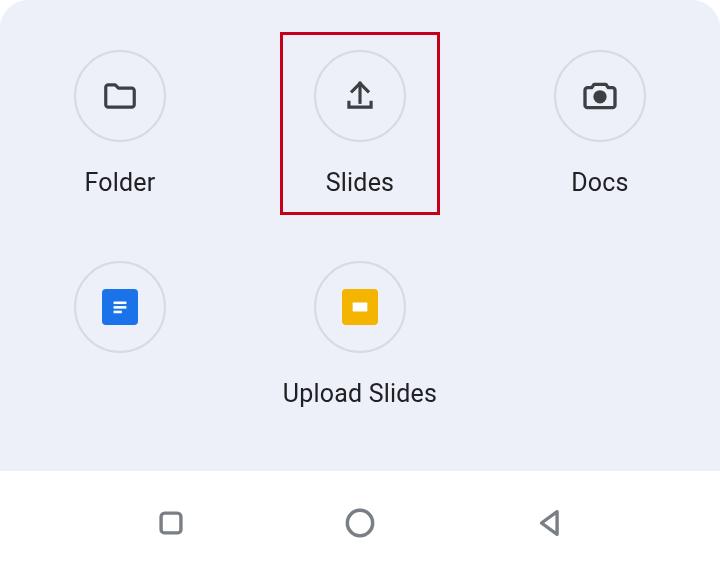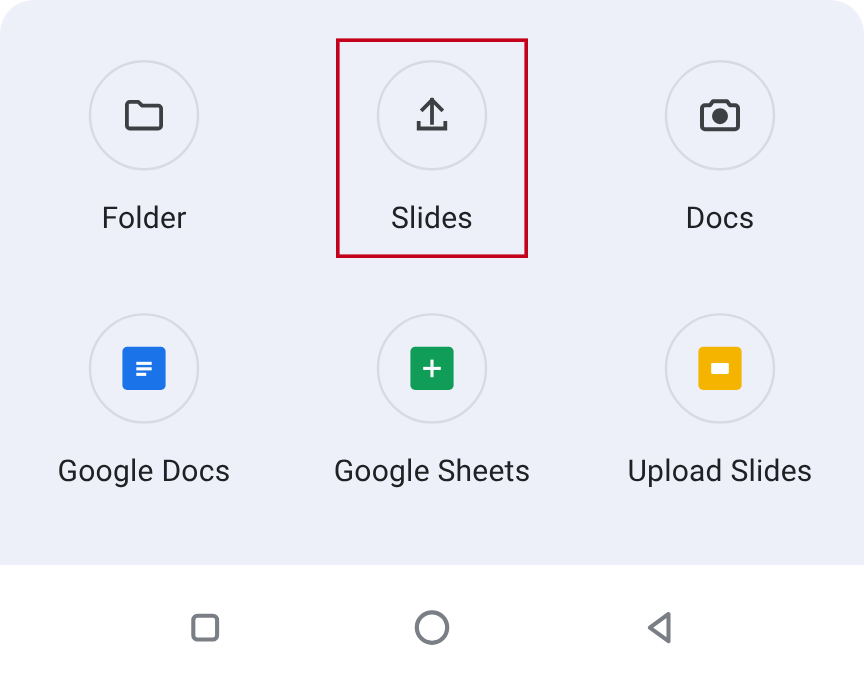"Google Docs" div.label { html: <div>Google Docs</div> -> none }
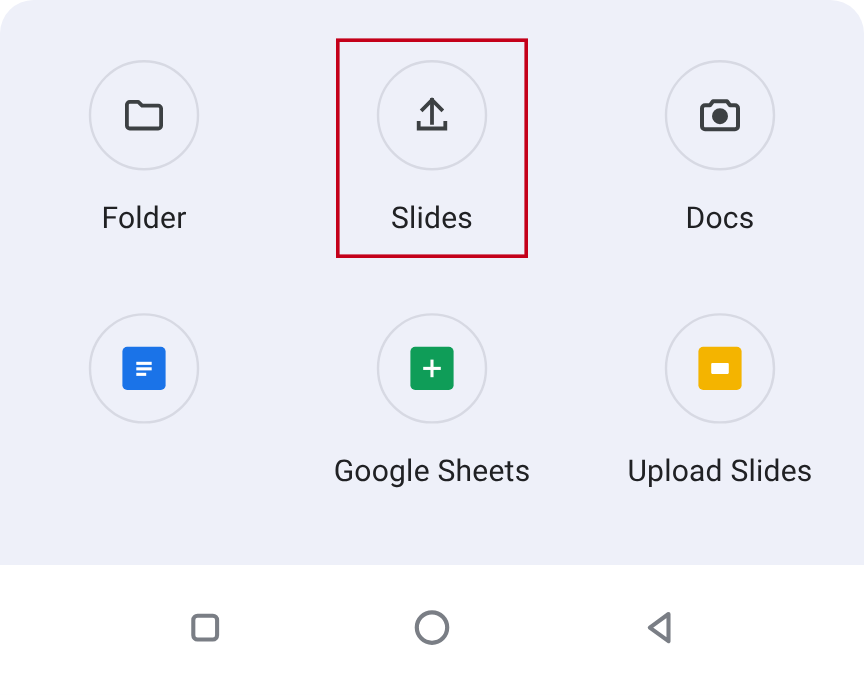"Google Sheets" div.cell { html: <div> <div> <span> <div> <svg> <rect></rect> <rect></rect> </svg> </div> </span> </div> <div>Google Sheets</div> </div> -> none }
